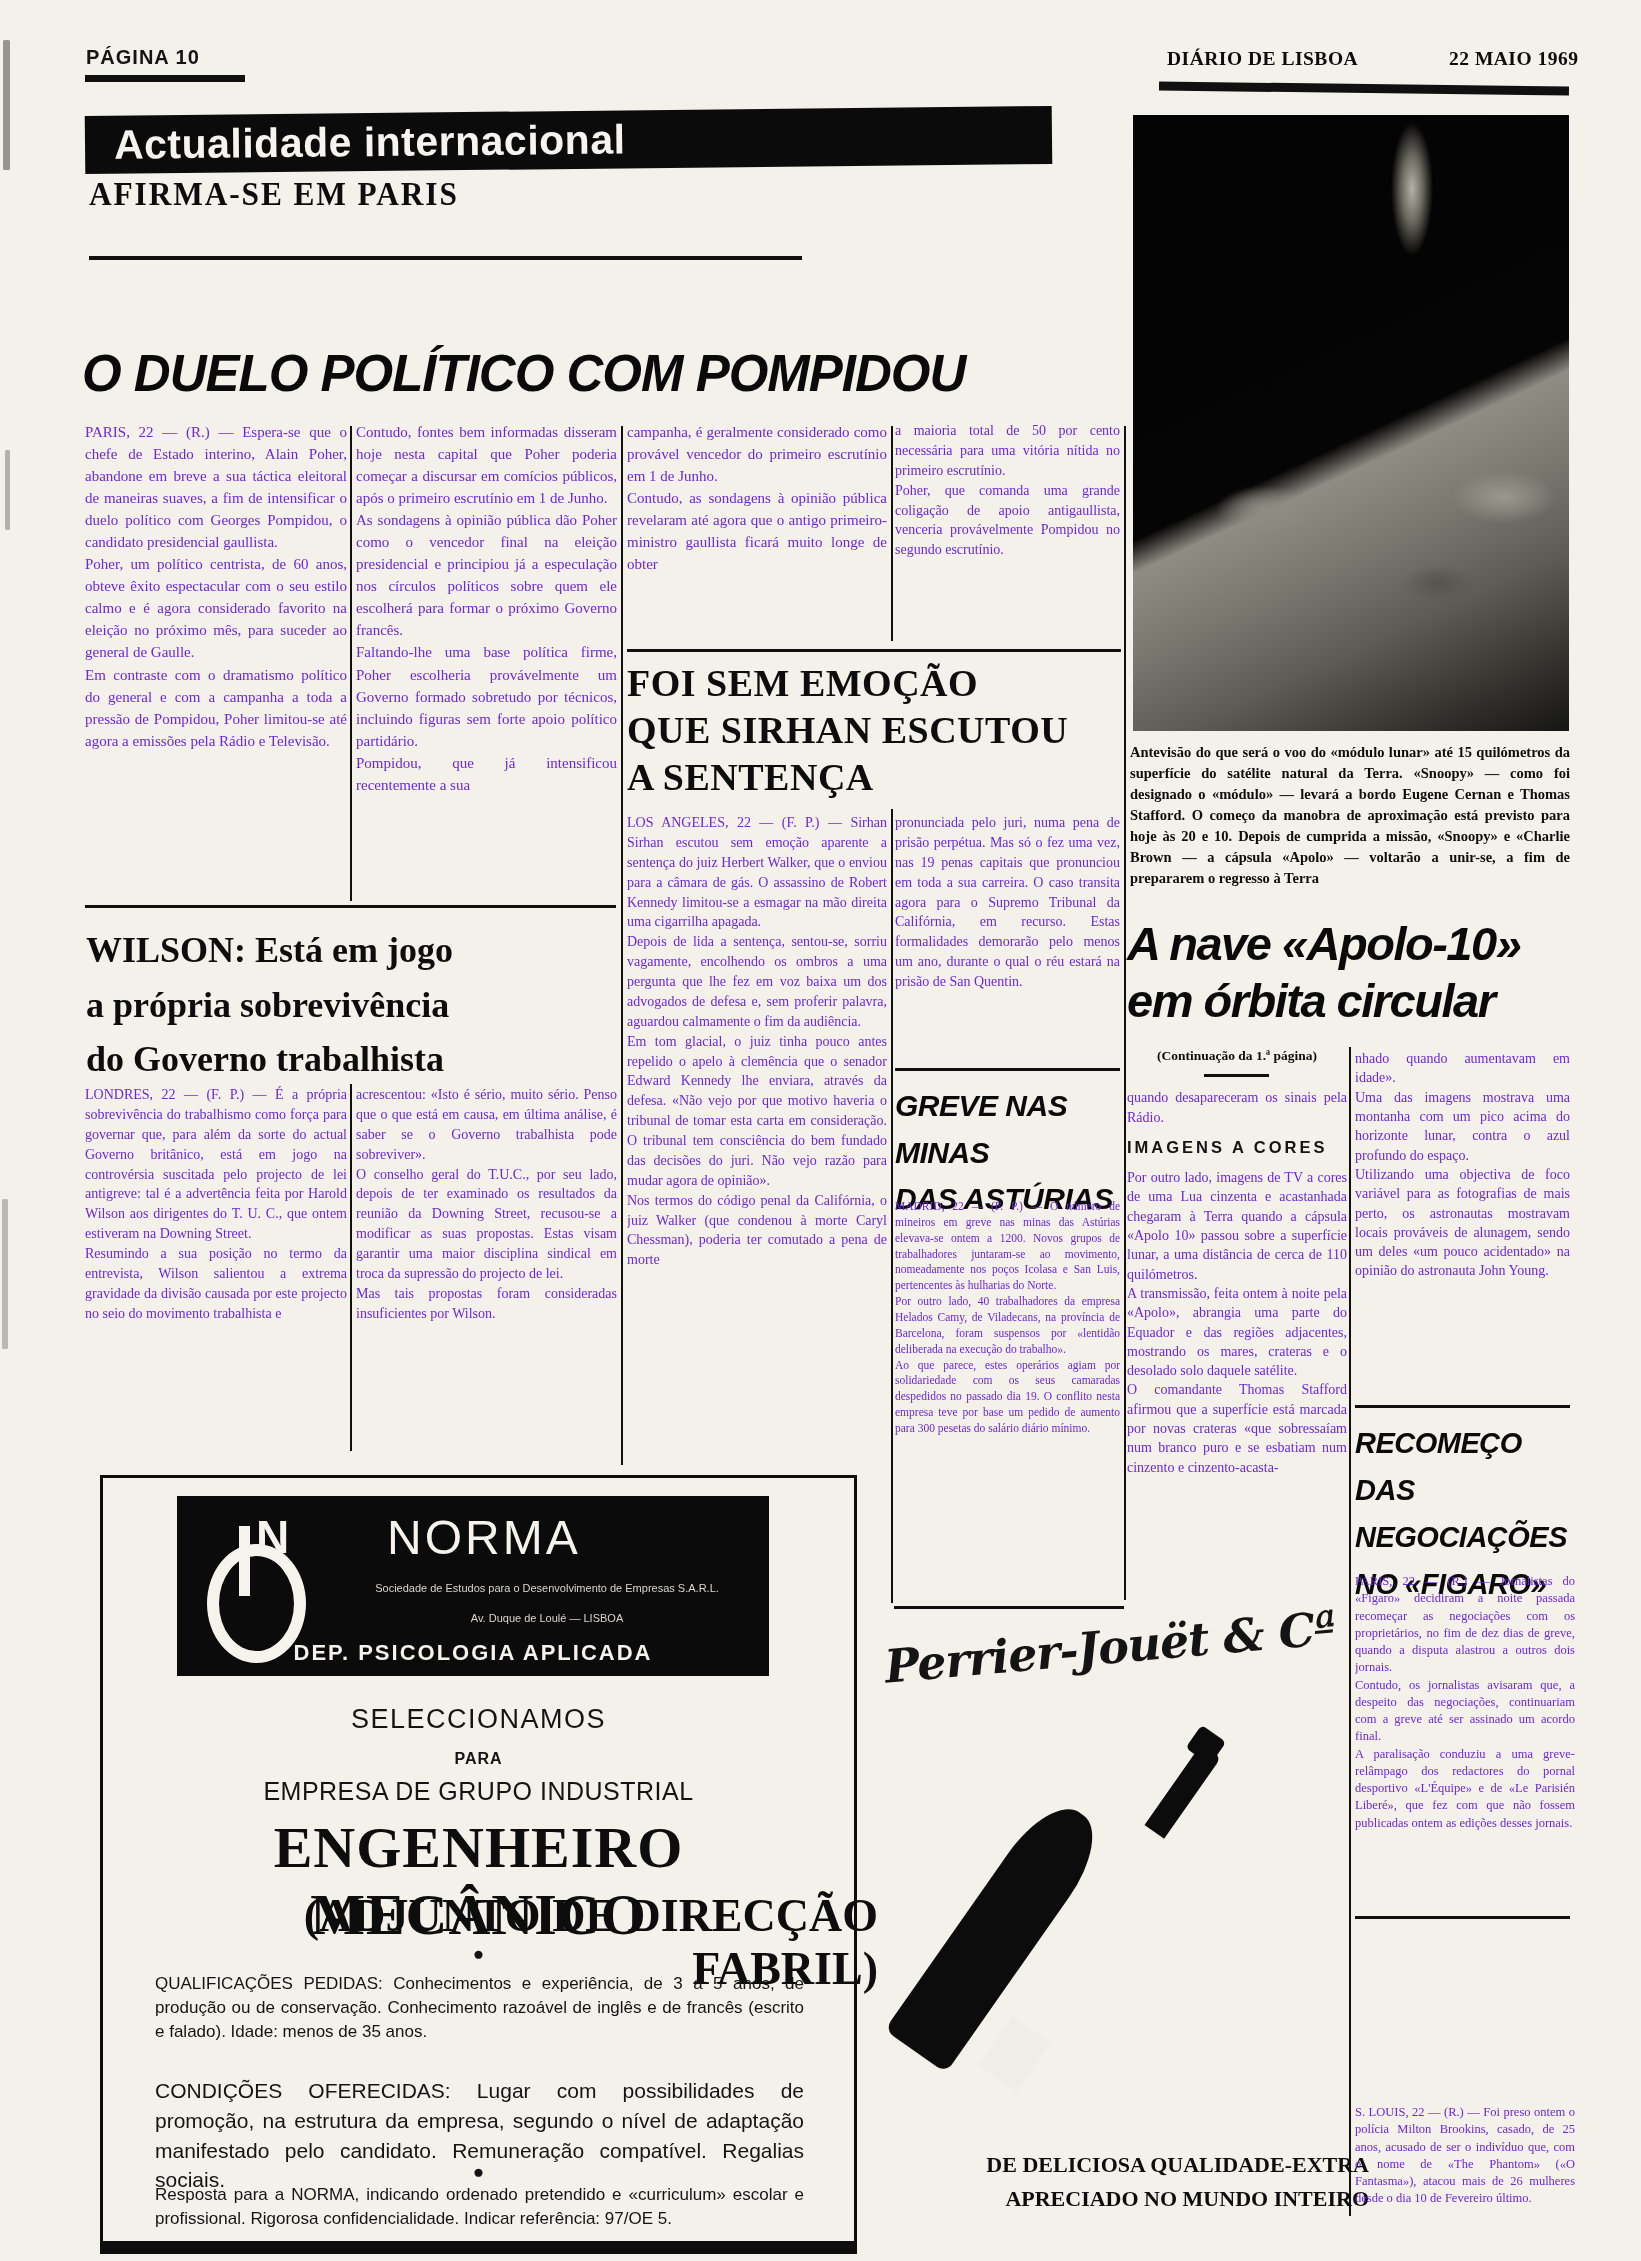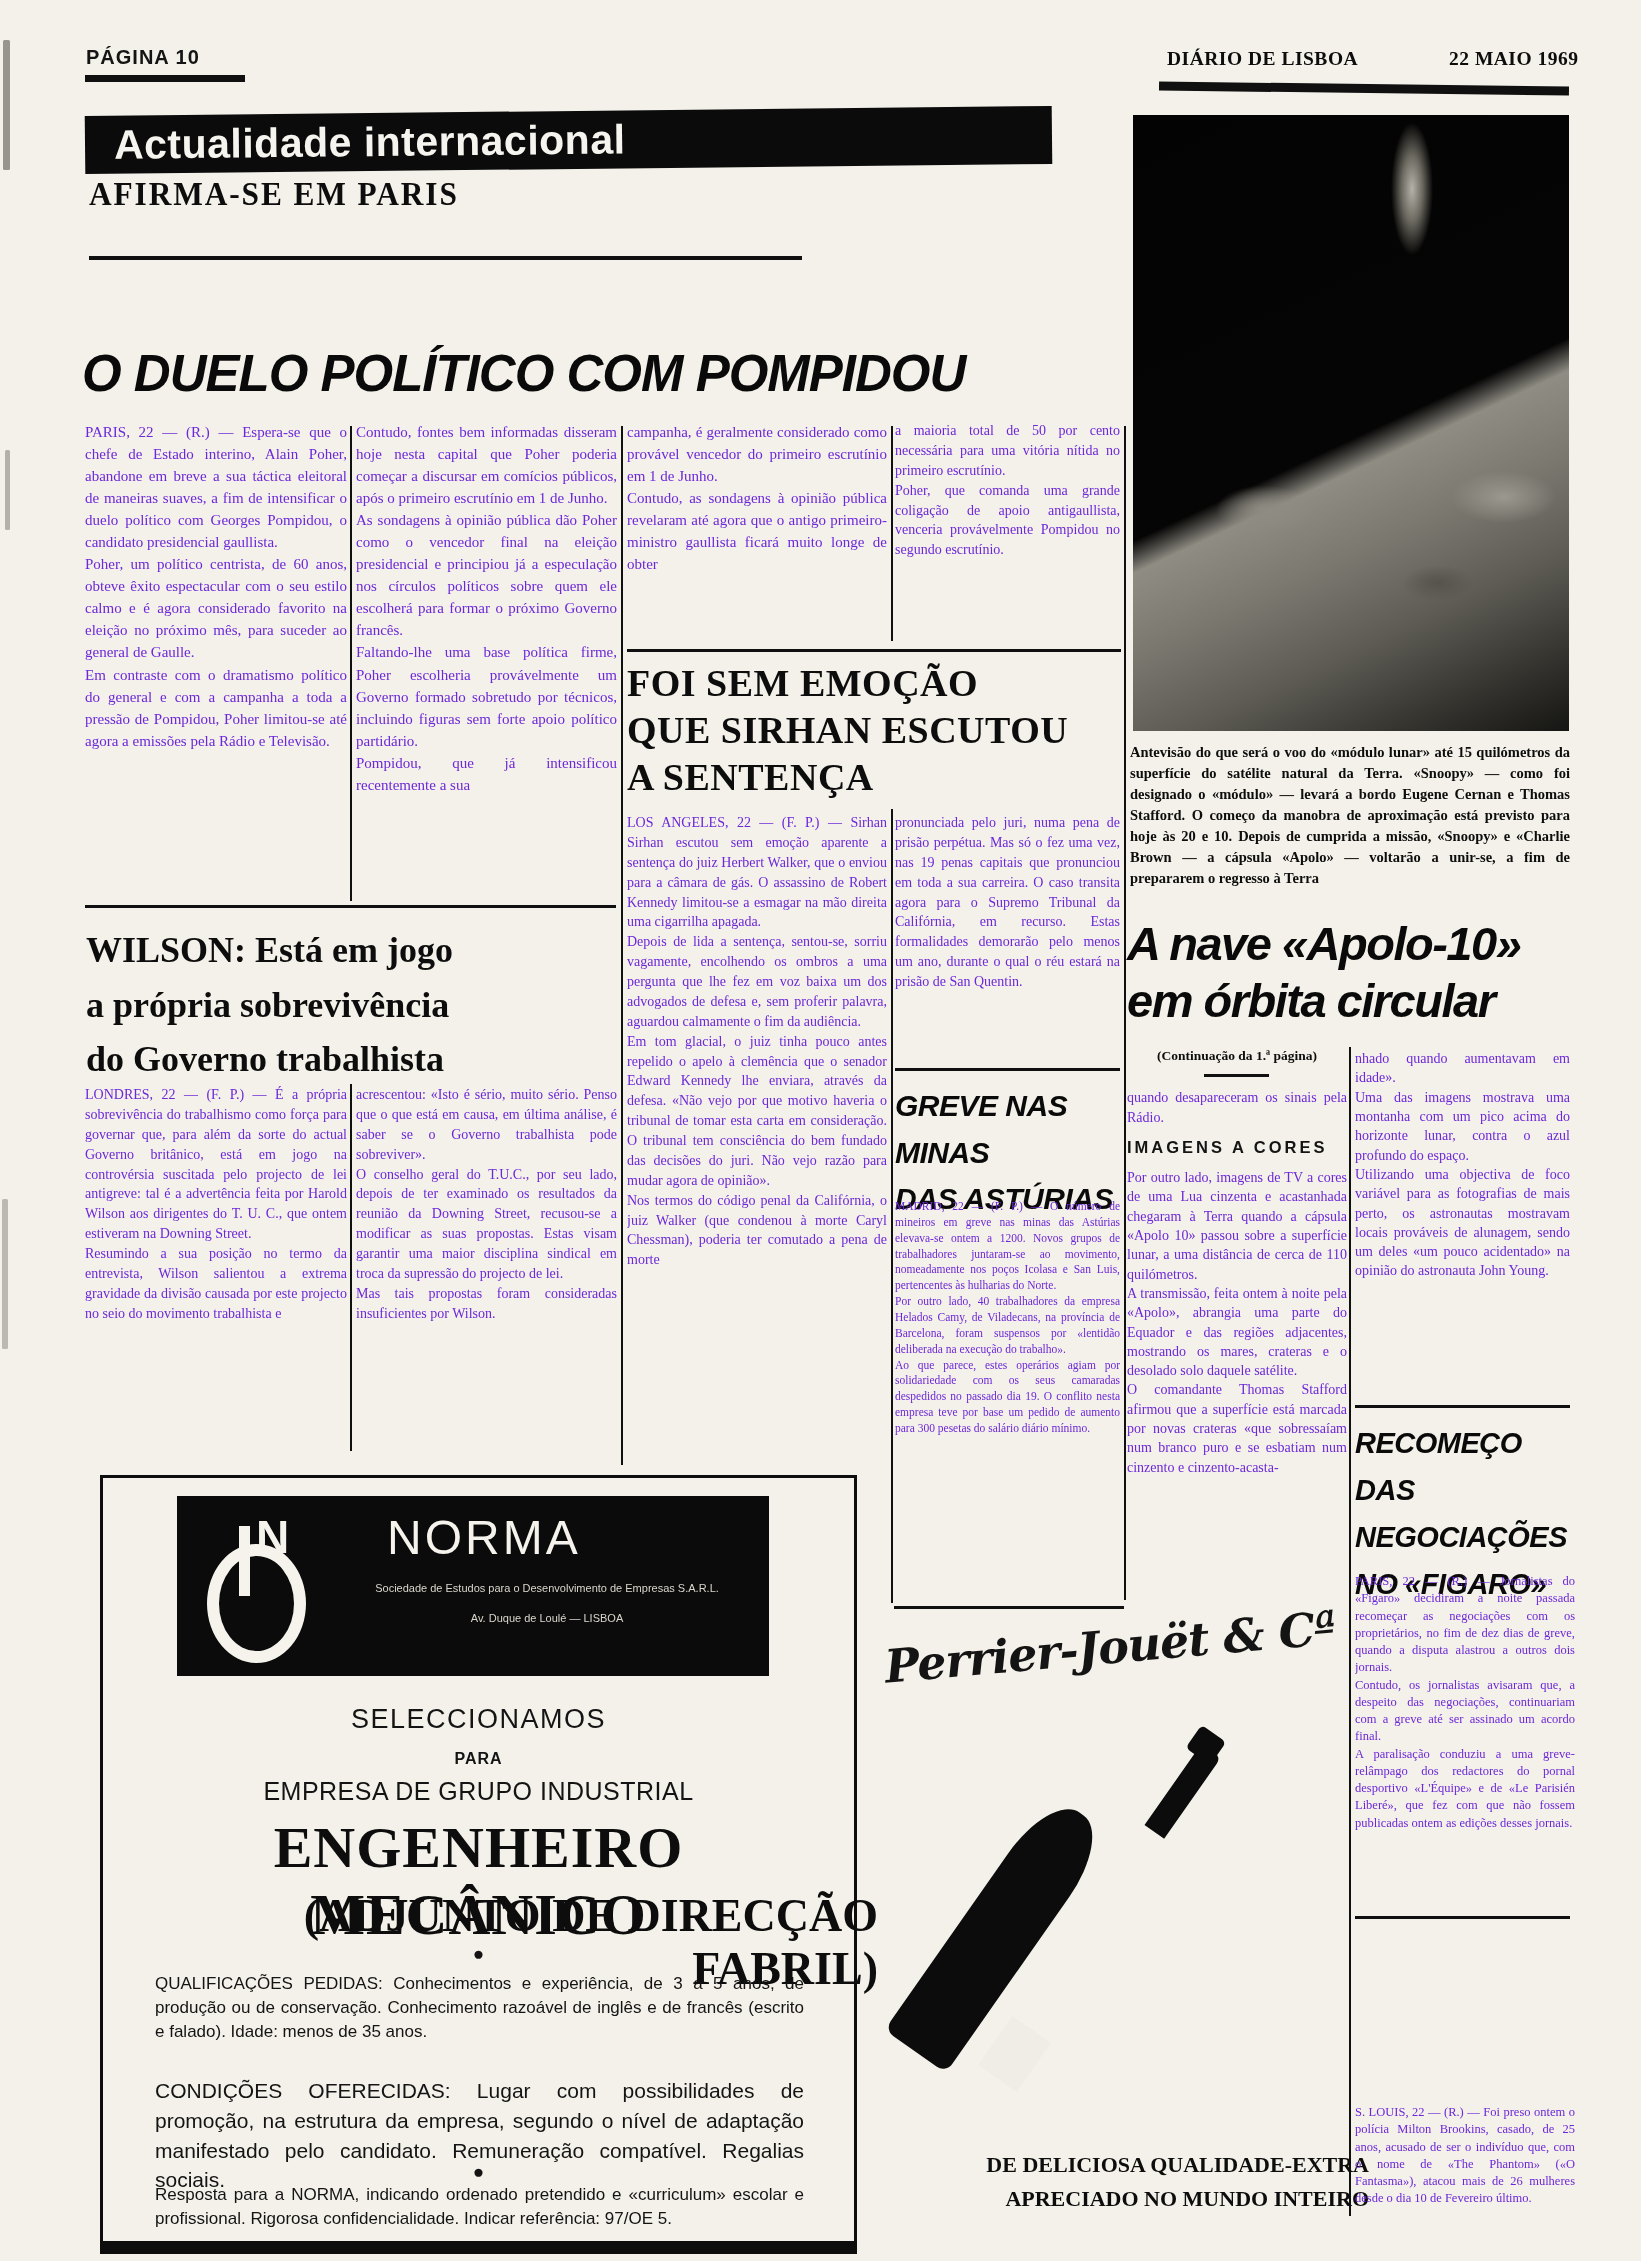"DEP. PSICOLOGIA APLICADA" div.abs { html: none -> <div>DEP. PSICOLOGIA APLICADA</div> }
